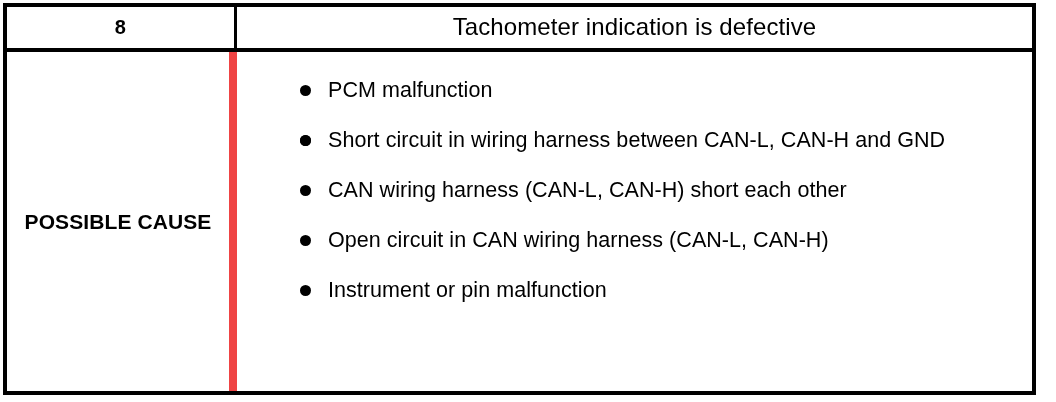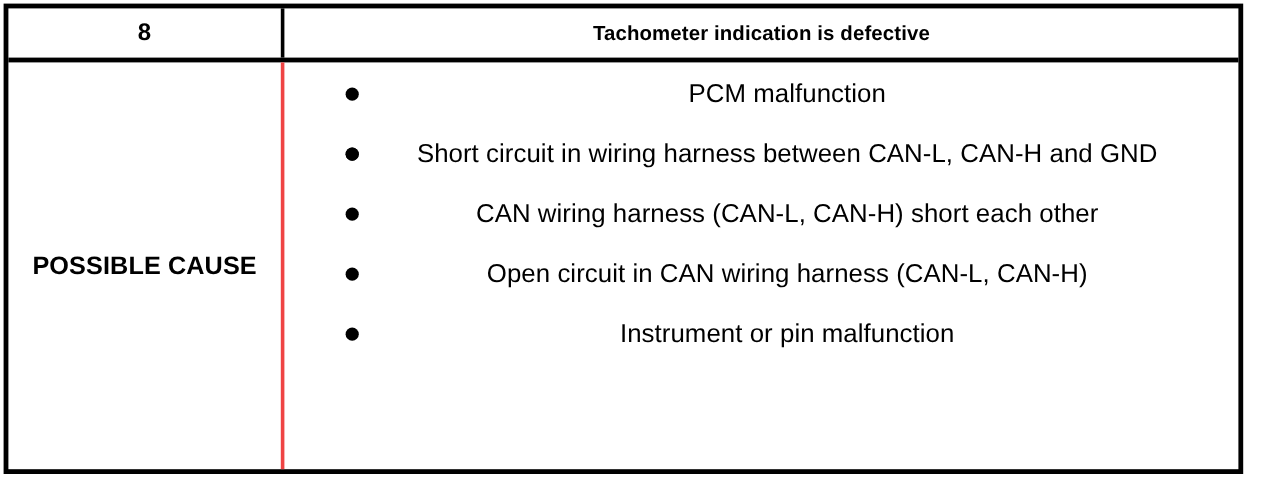"Tachometer indication is defective" .header-title-cell .cell-text { font-size: 17px -> 24px; font-weight: bold -> normal }
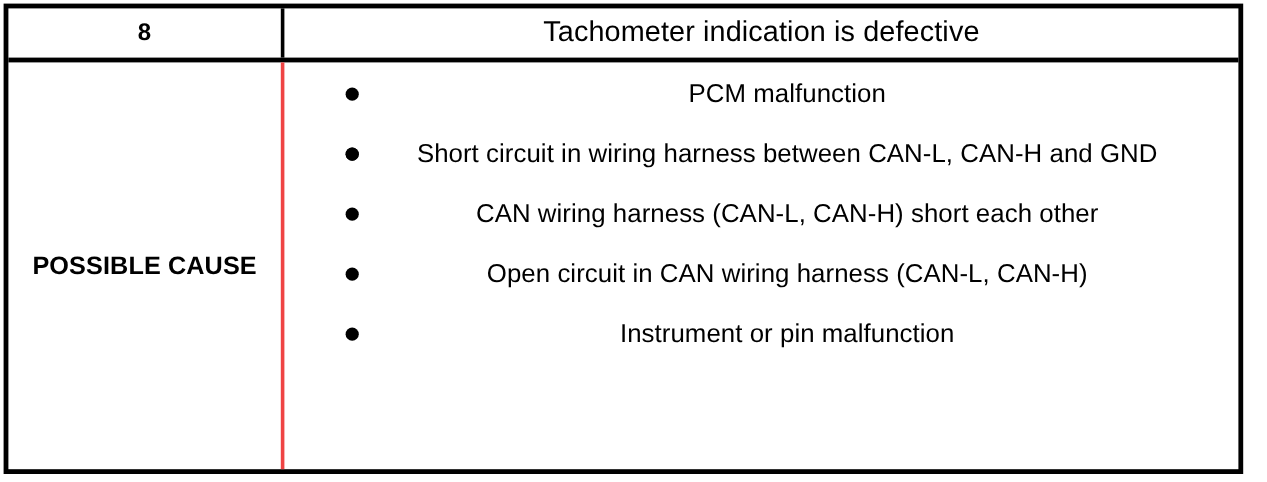"PCM malfunction" .cause-list { margin: 0 -> 12px; text-align: center -> none }
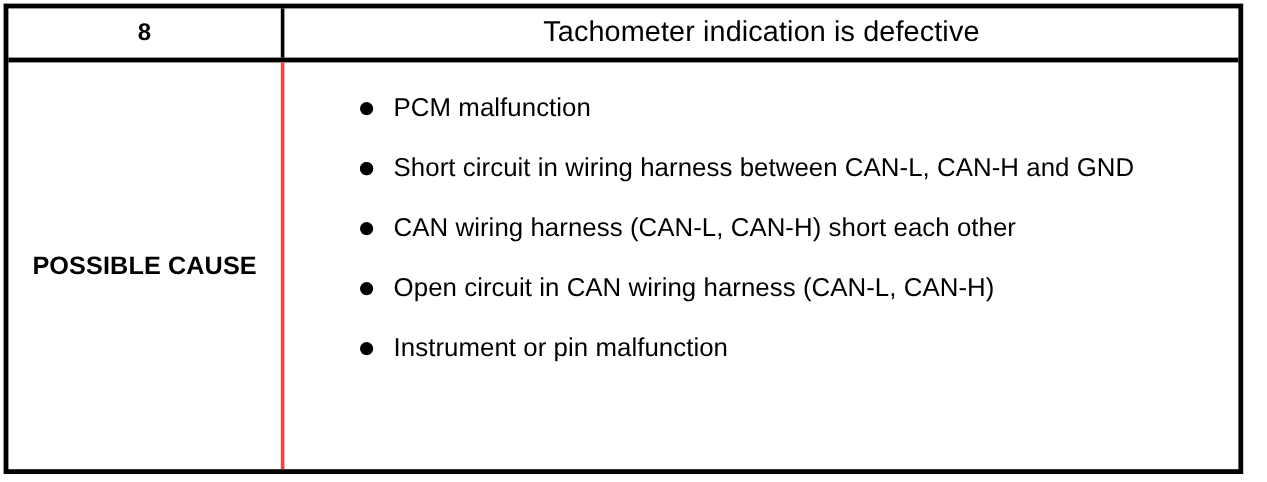"POSSIBLE CAUSE" .cause-label-cell { border-right: 3px solid #ef4444 -> 8px solid #ef4444 }
